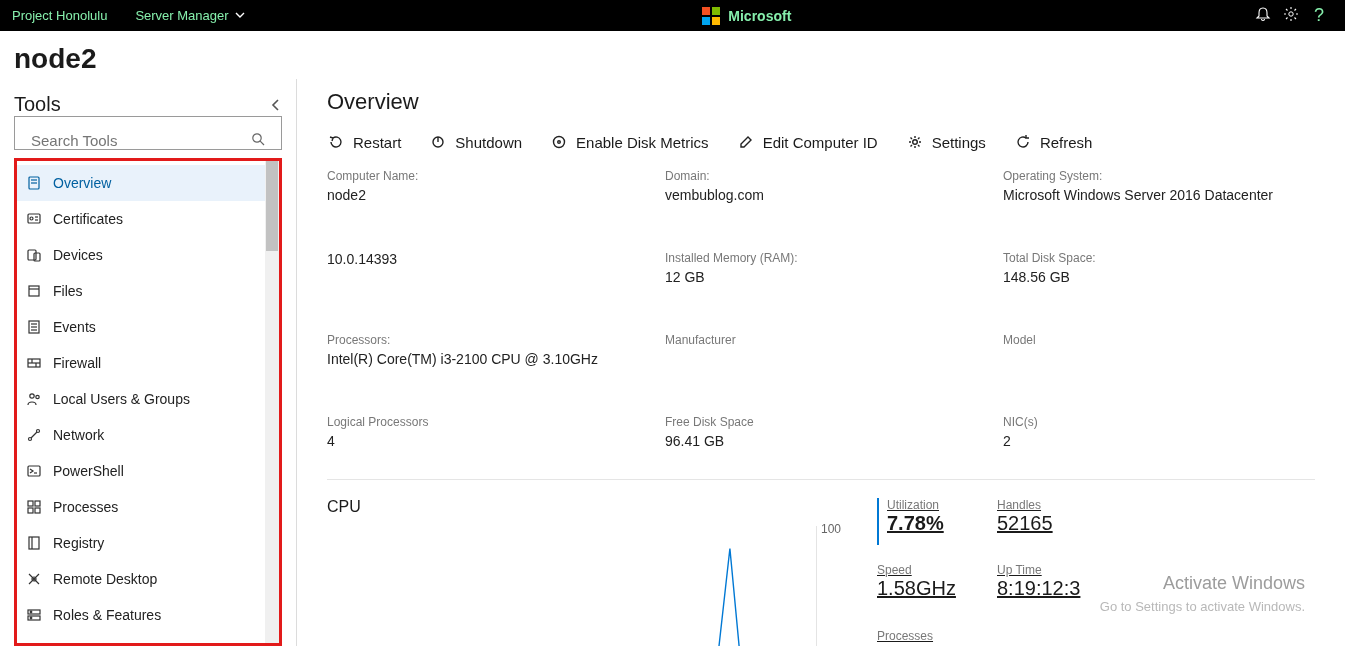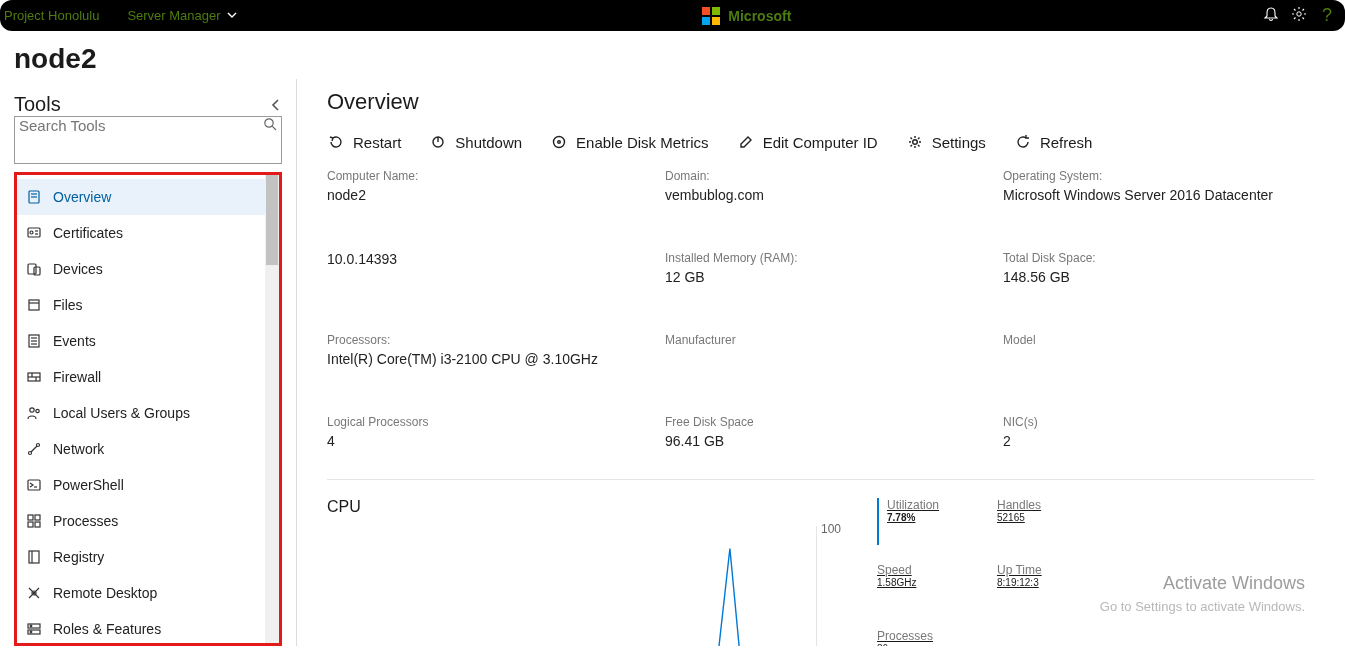"Project Honolulu" .header { border-radius: 12px -> none; color: #4d7c0f -> #86efac; padding: 0 4px -> 0 12px }
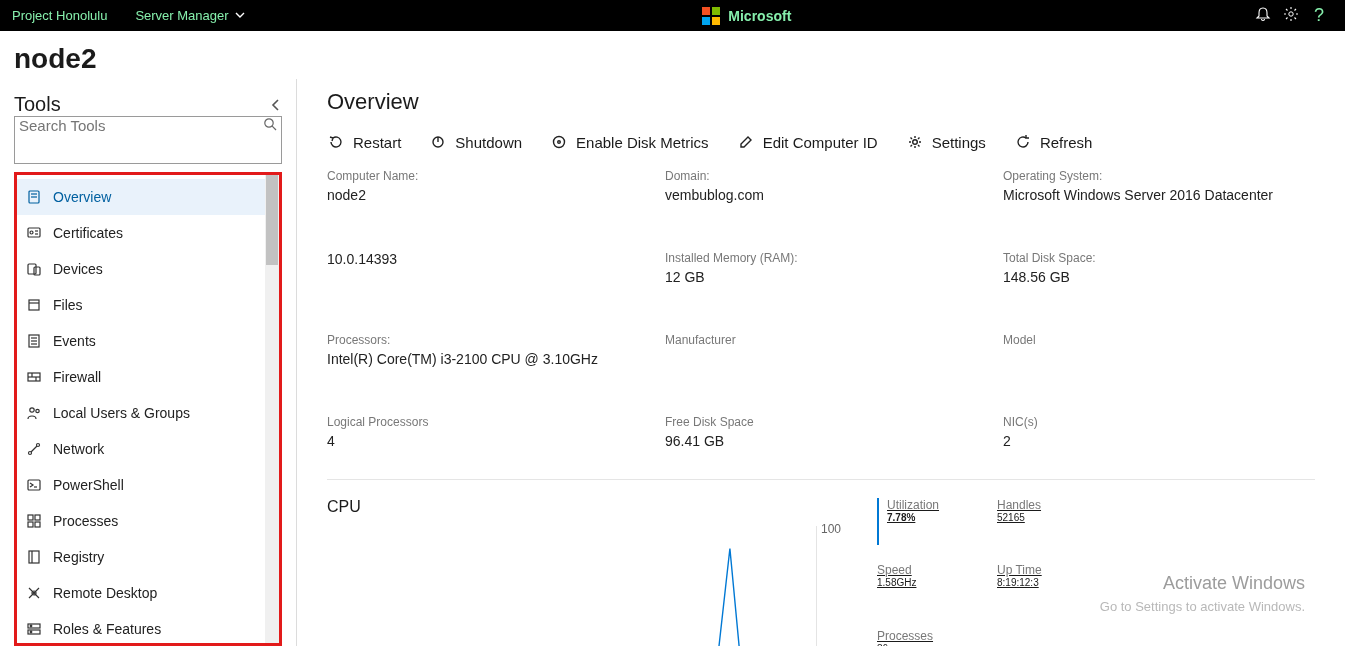"Search Tools" .search-wrap { align-items: flex-start -> flex-end; height: 48px -> 34px; padding: 0 4px -> 0 16px }
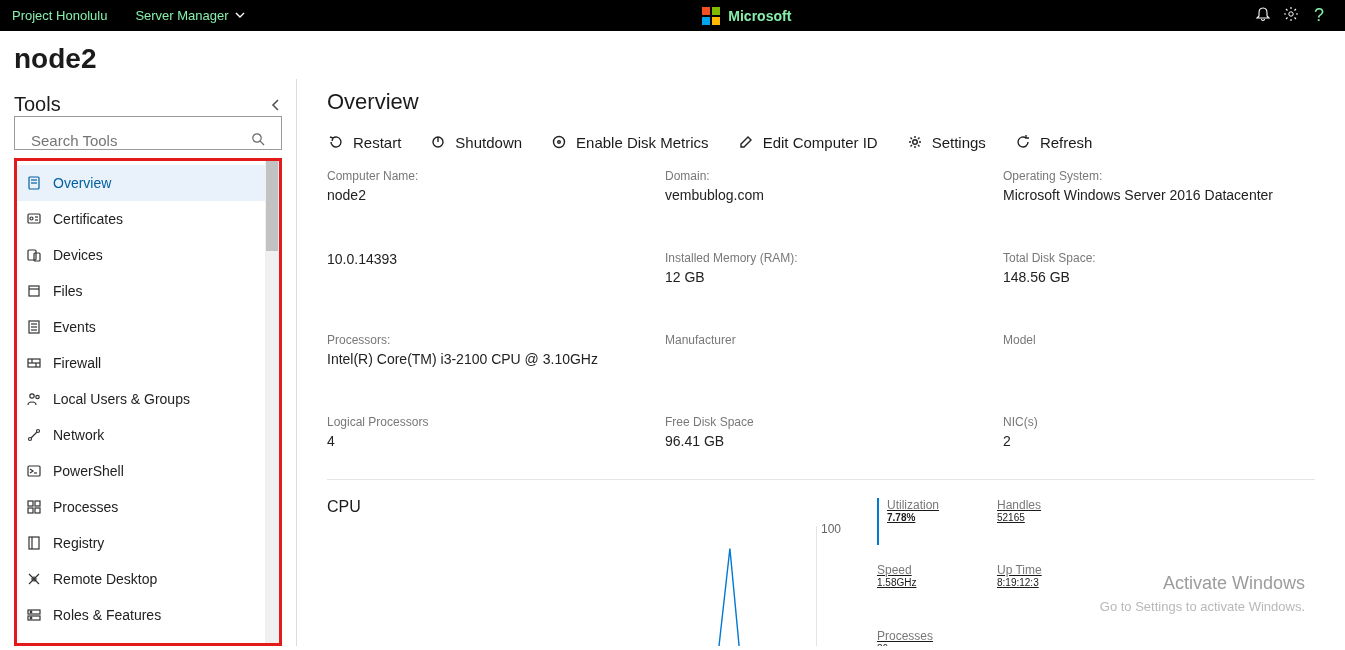"7.78%" .cpu-stats .svalue { font-size: 10px -> 20px }
